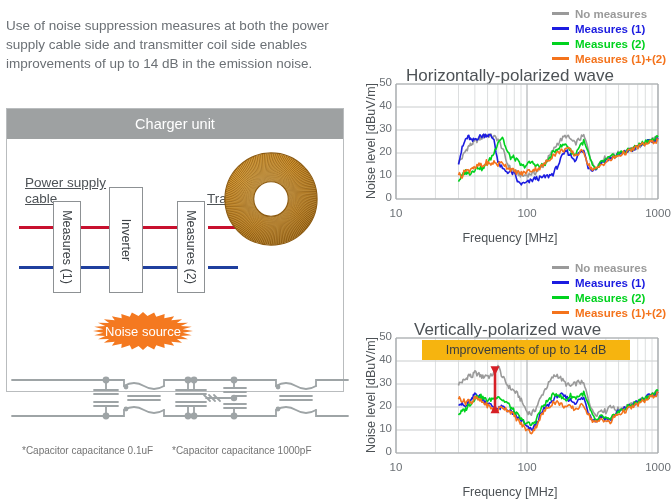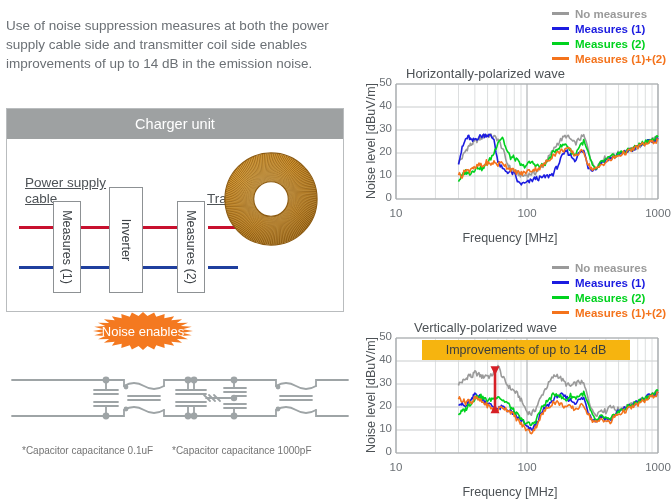"Horizontally-polarized wave" .chart-caption { font-size: 13px -> 17px }
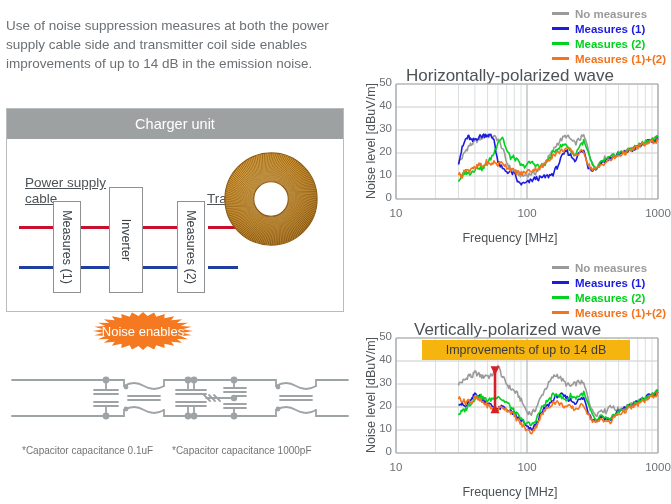"Charger unit" #charger-panel { height: 204px -> 284px }
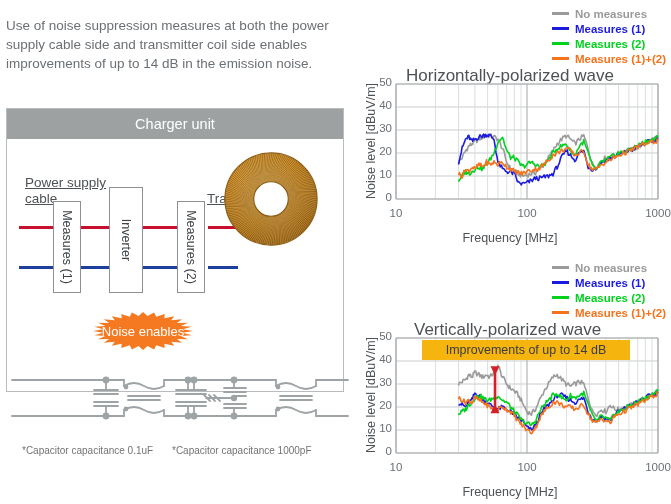"Noise enables" div.burst-label { text: enables -> source }
